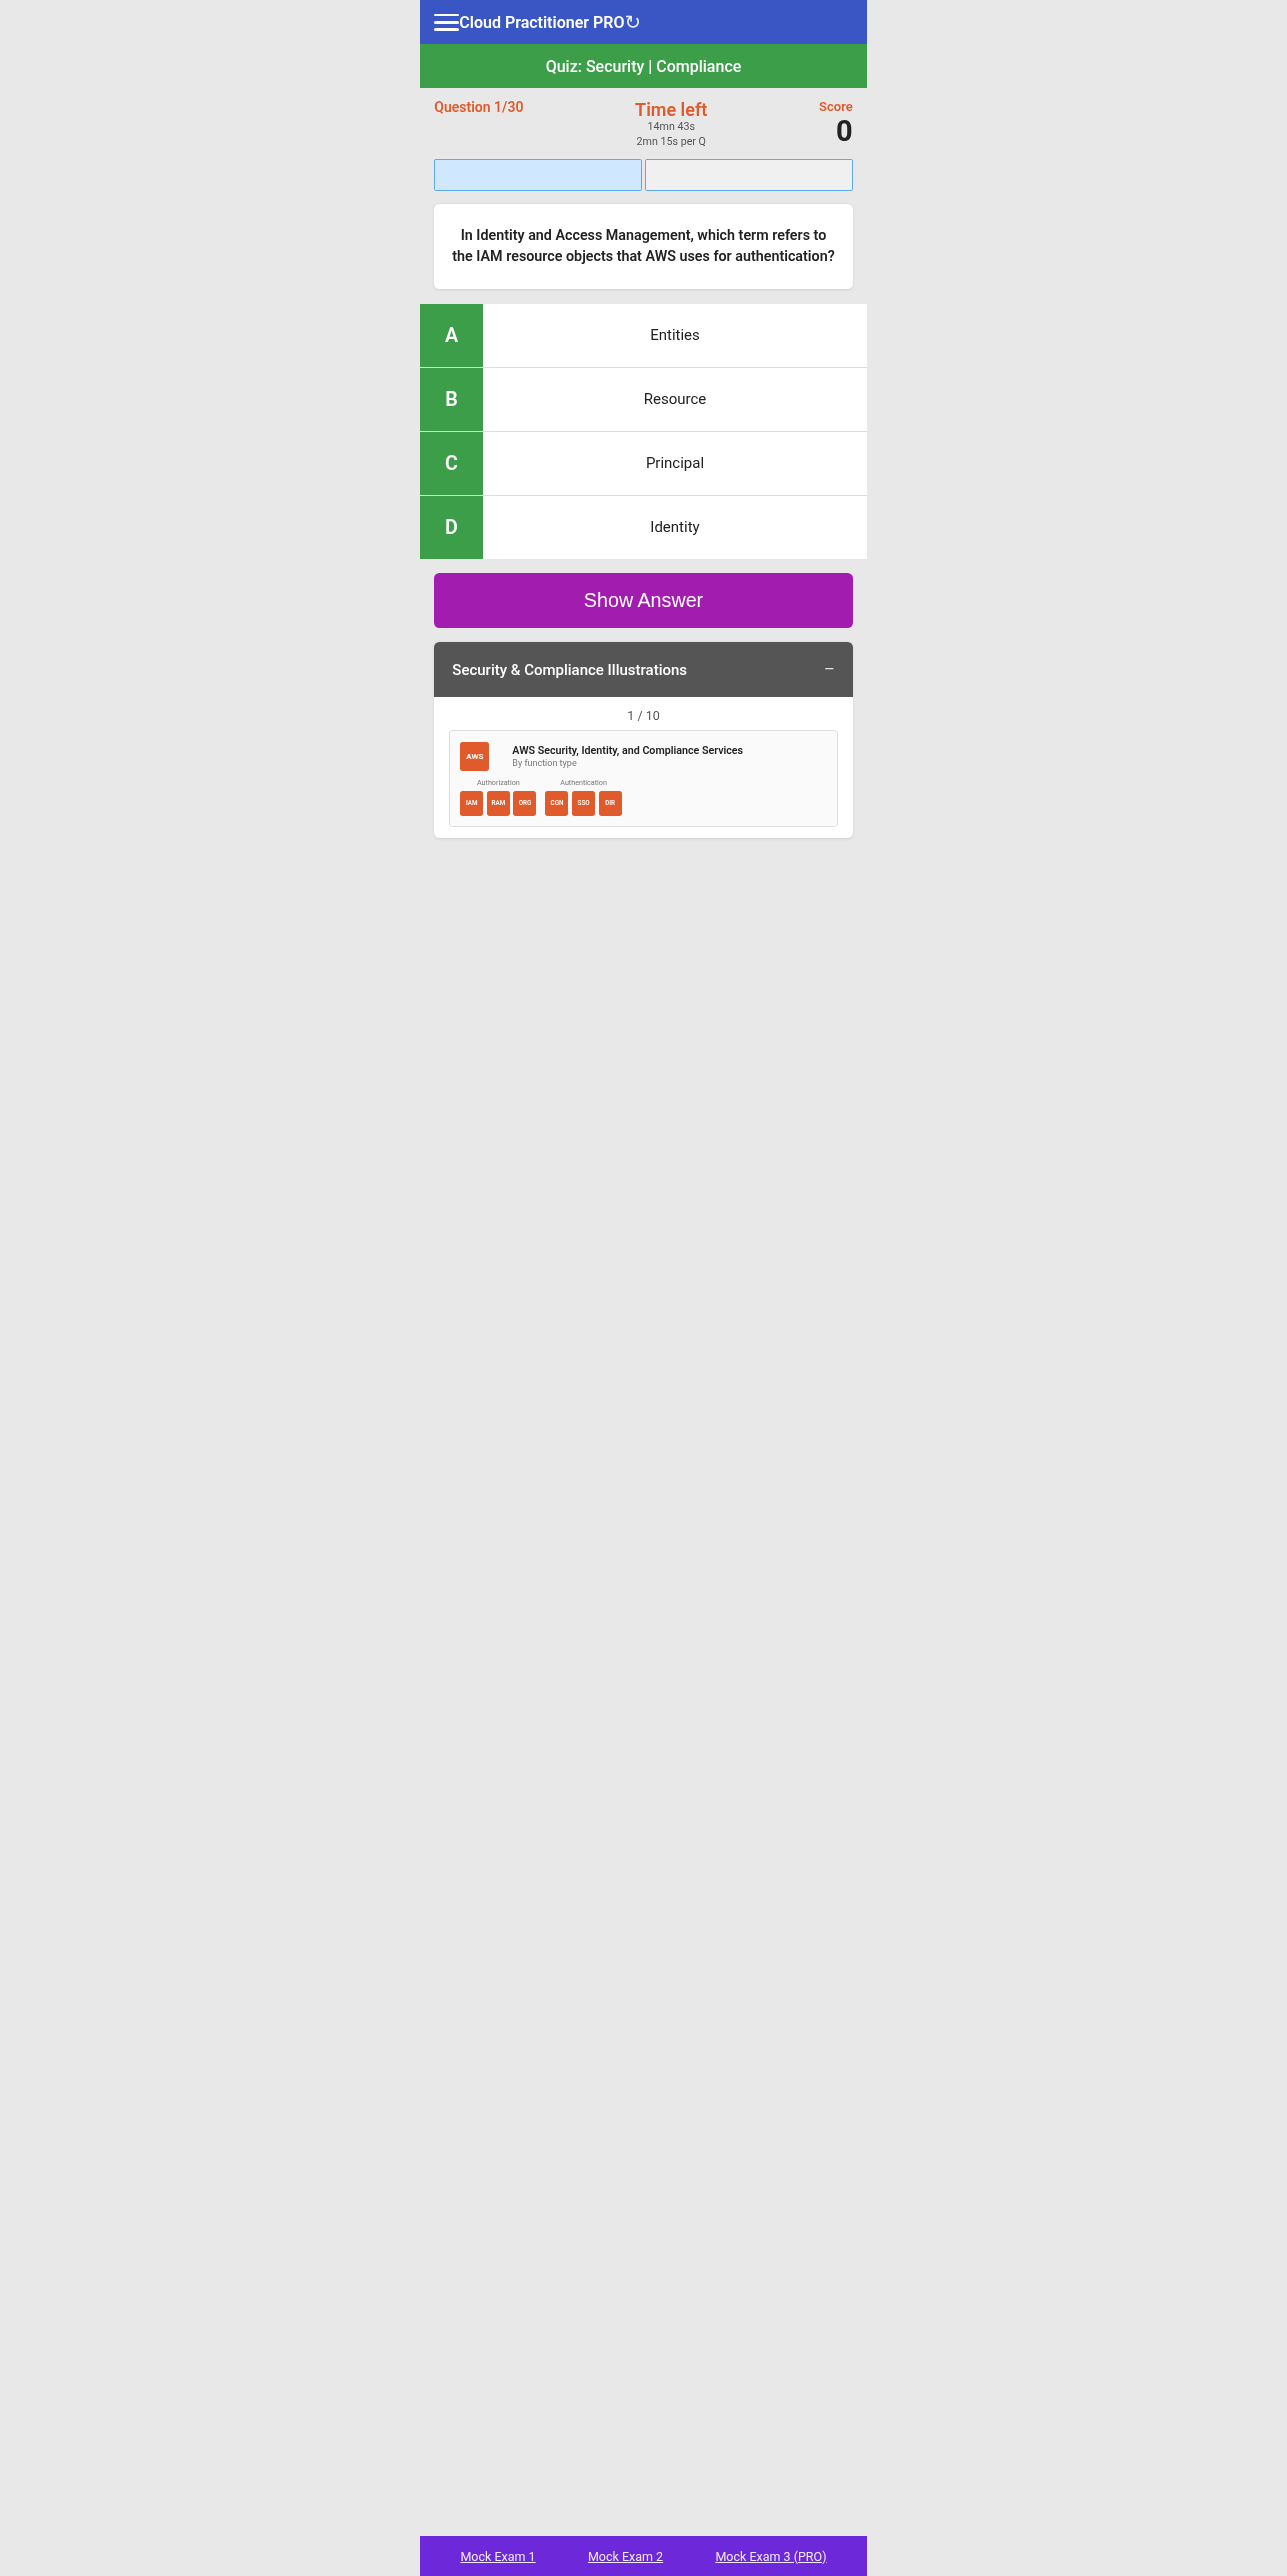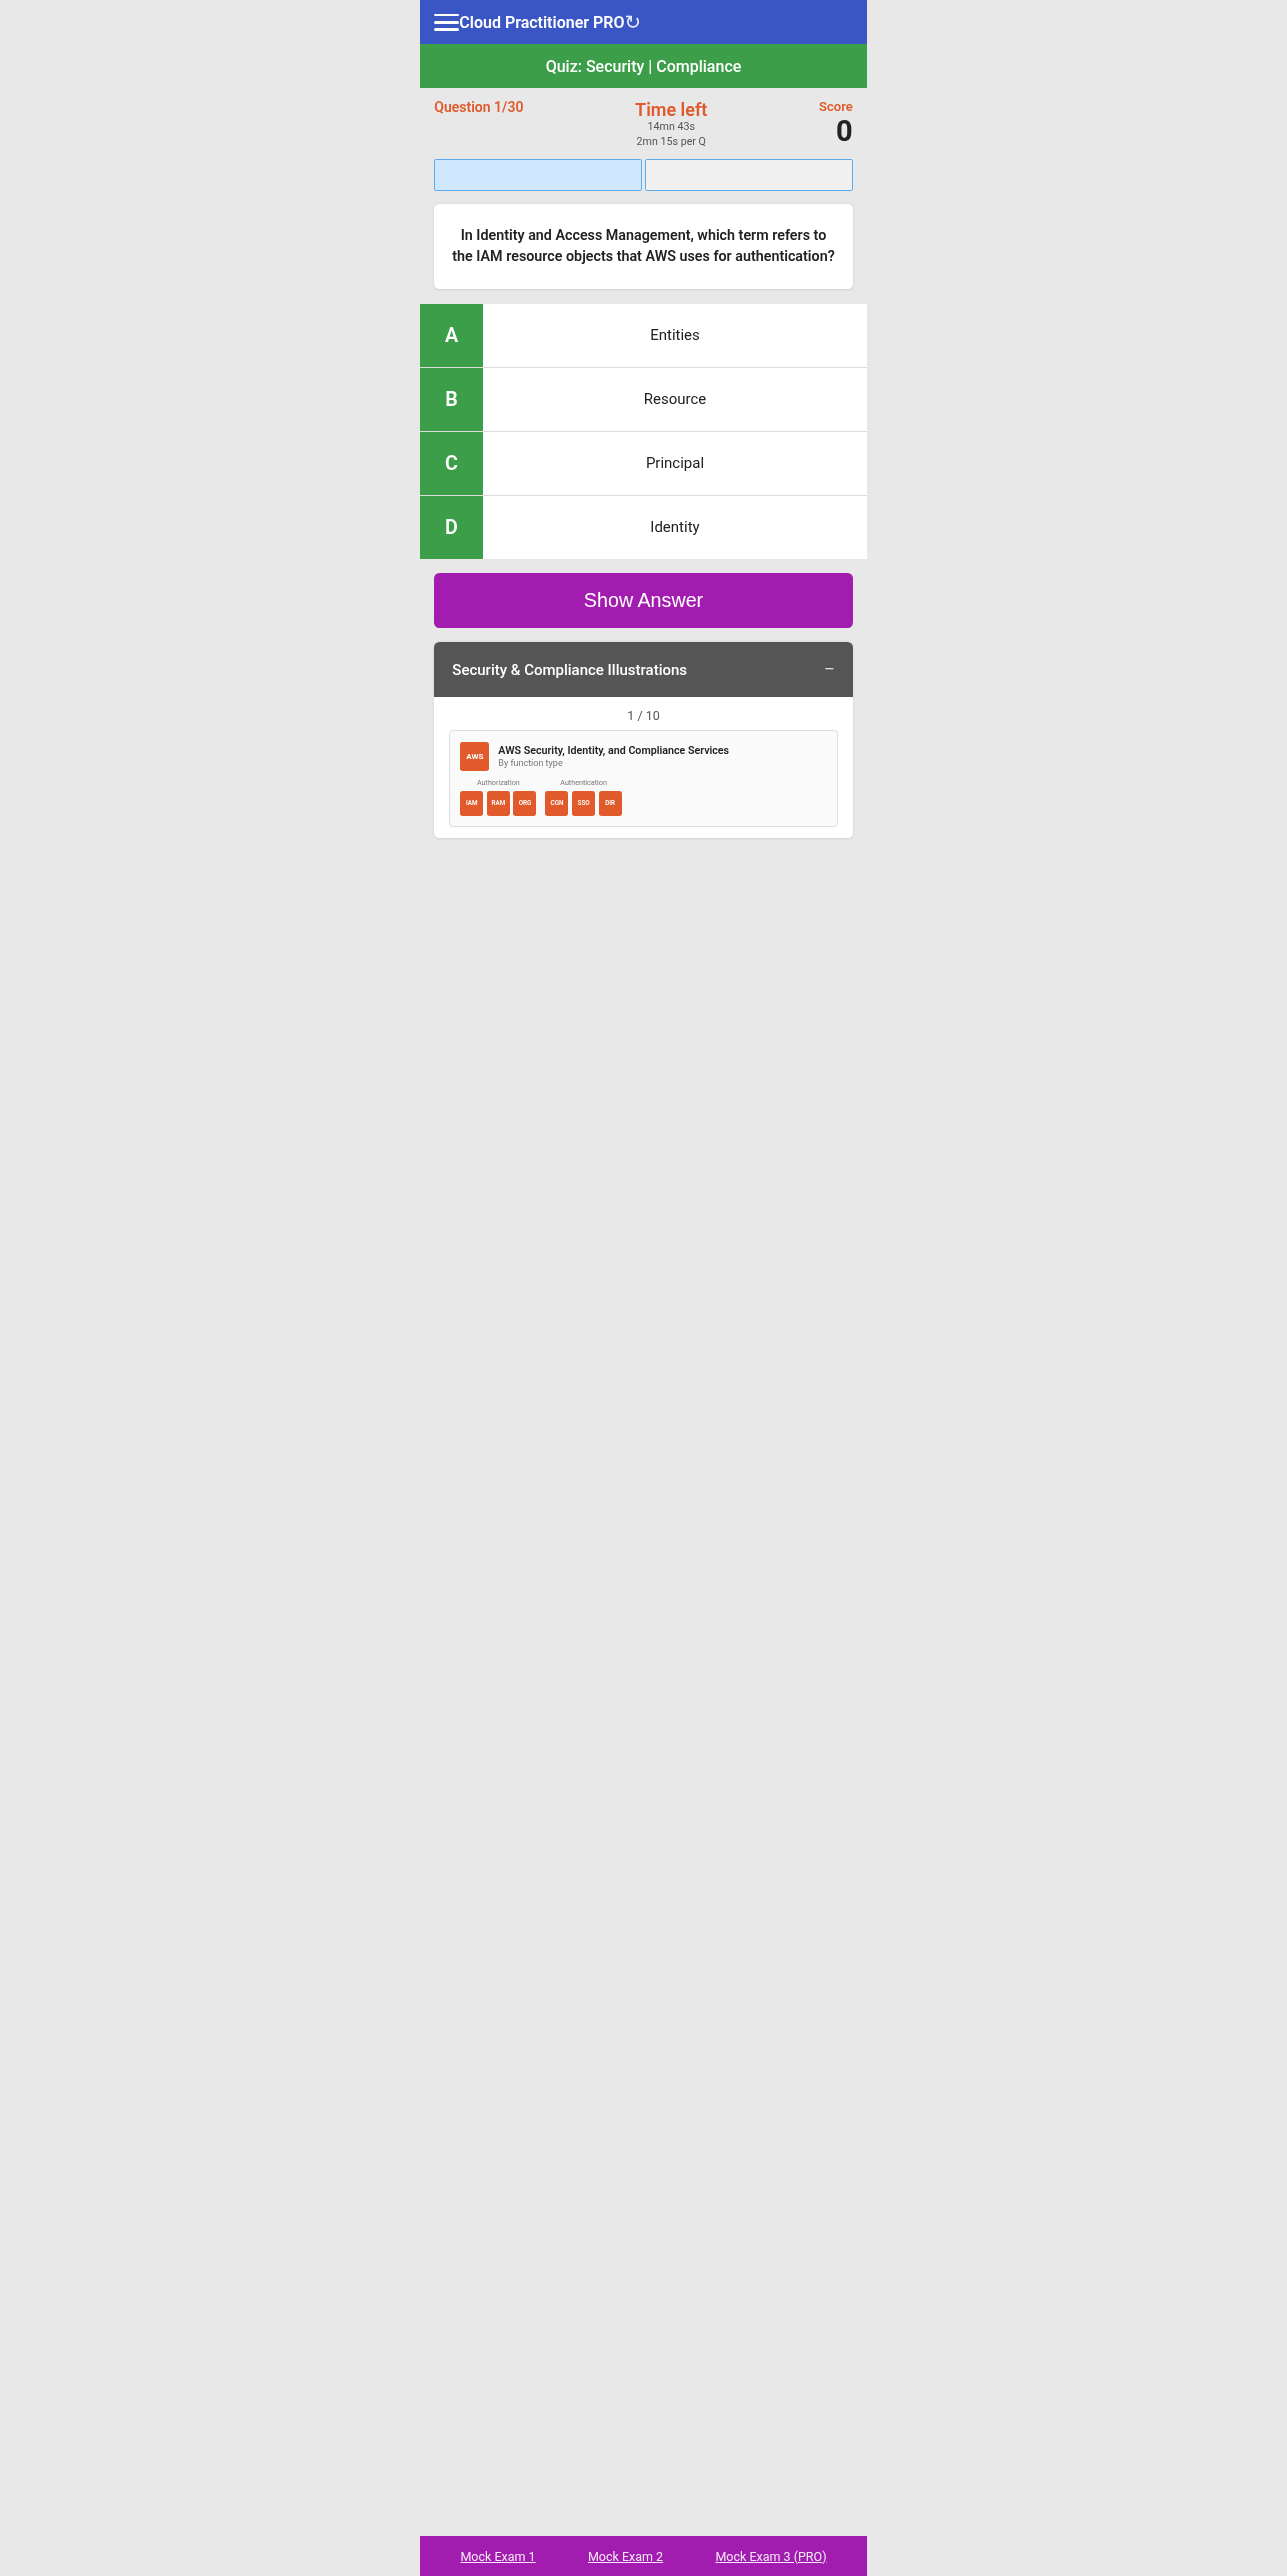"AWS" .illustration-preview-title { gap: 9px -> 23px }
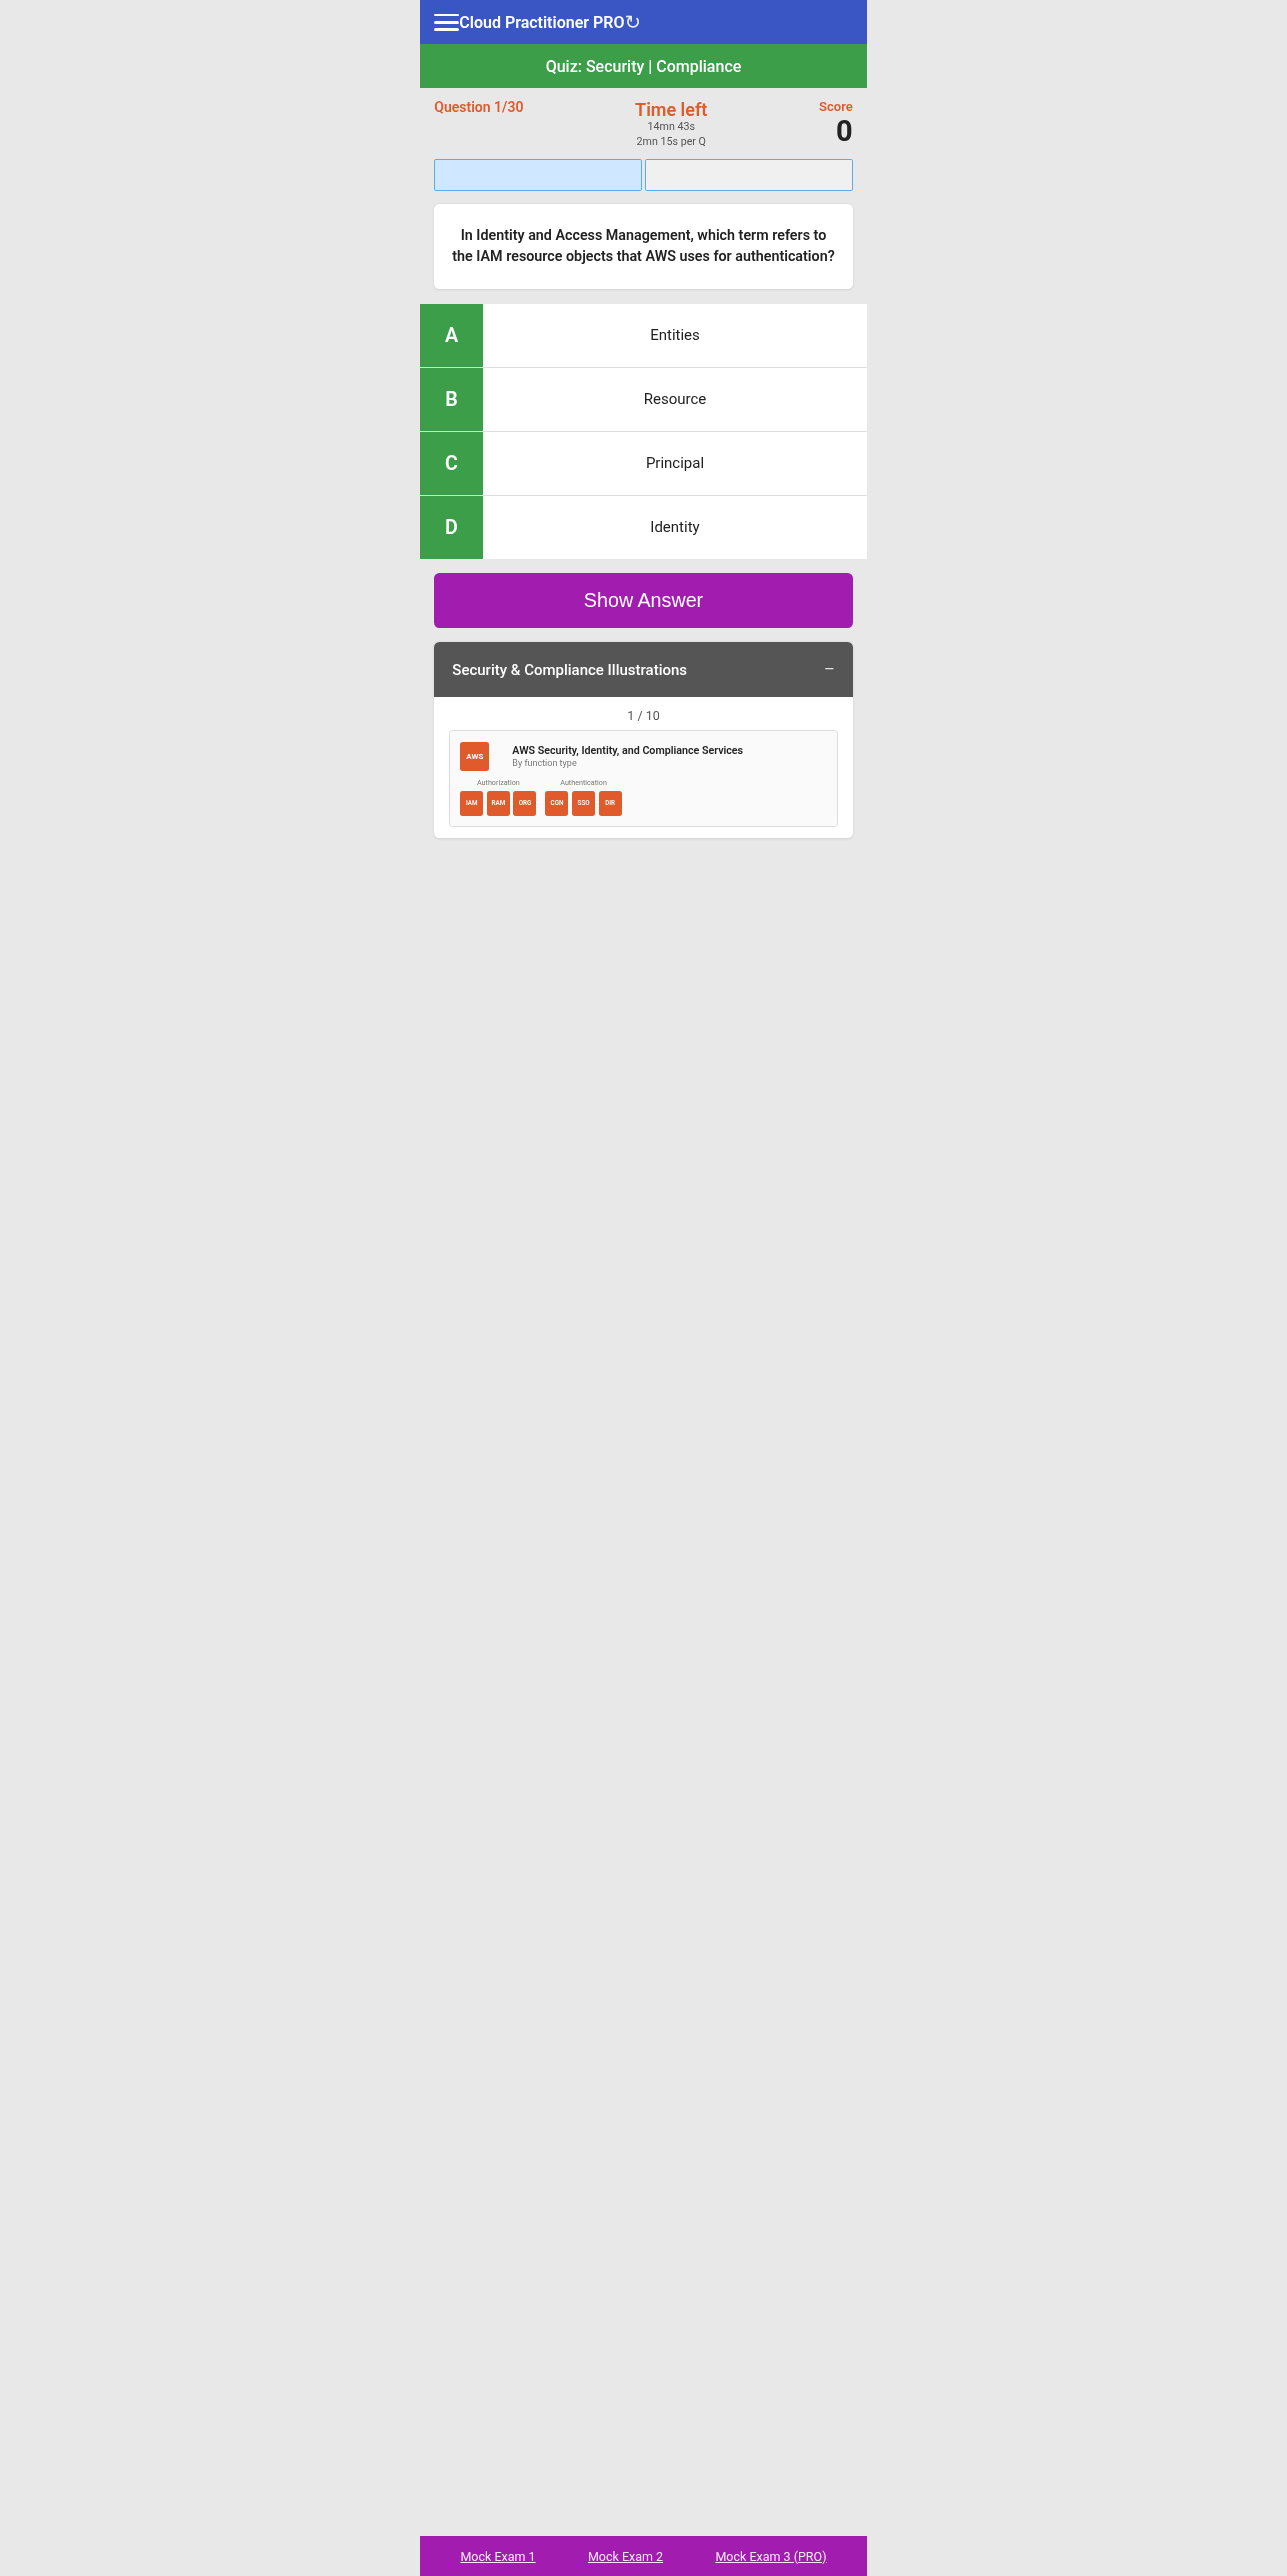"Mock Exam 1" .bottom-nav { background-color: #a21caf -> #6d28d9 }
